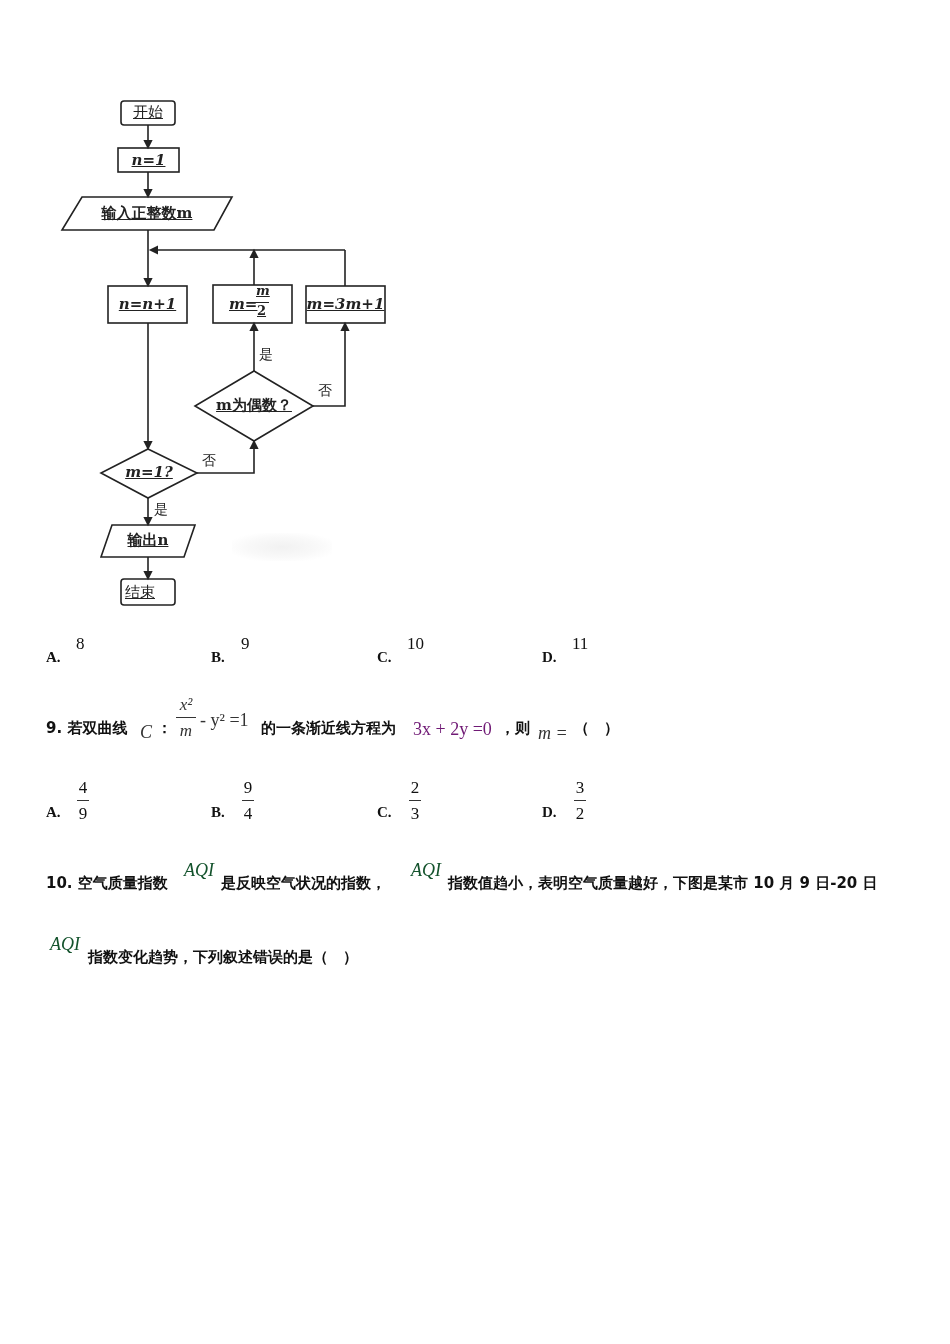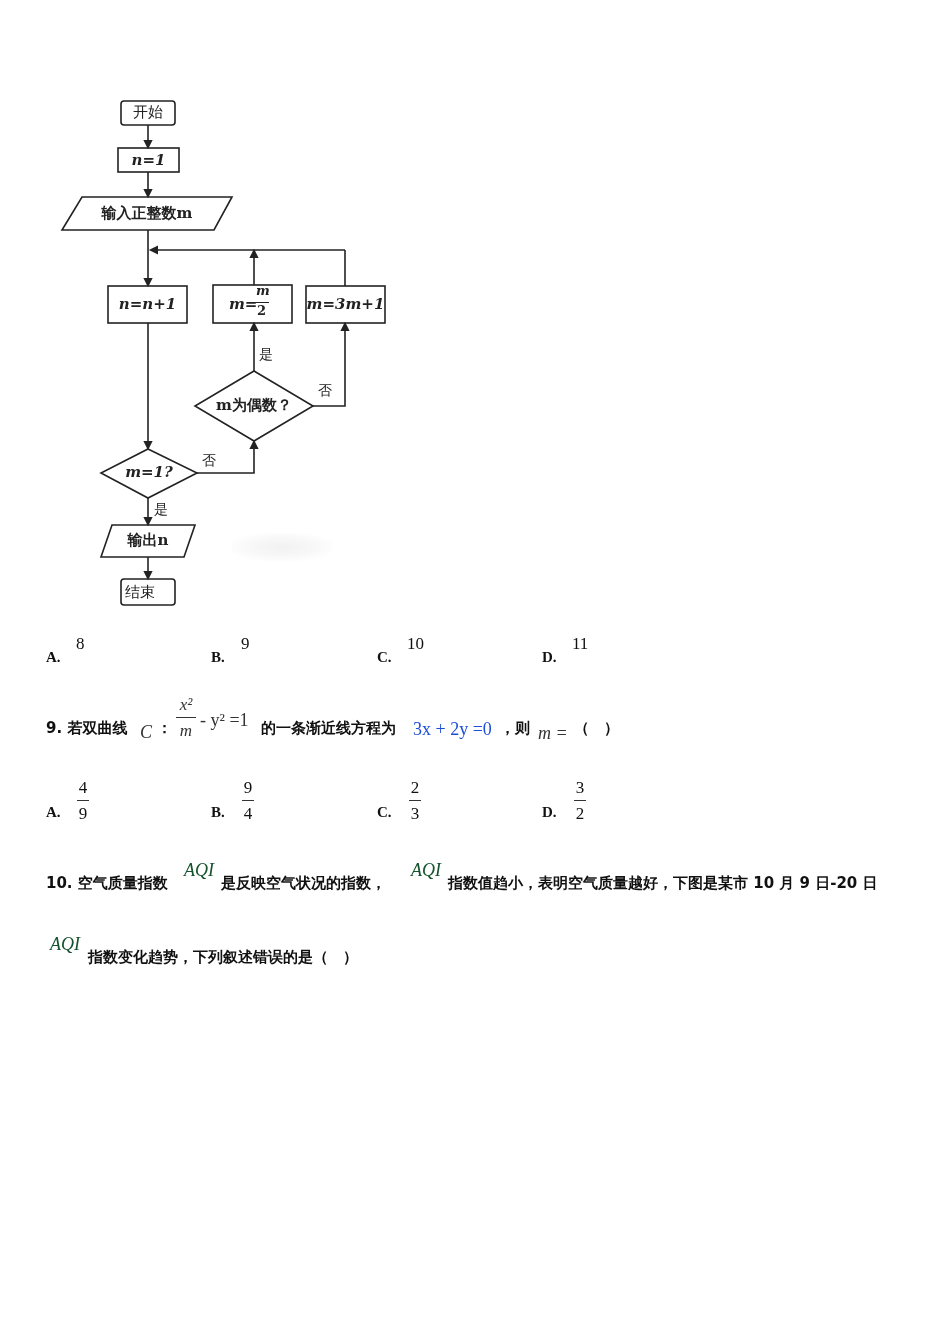"开始" .fl-text { text-decoration: none -> underline }
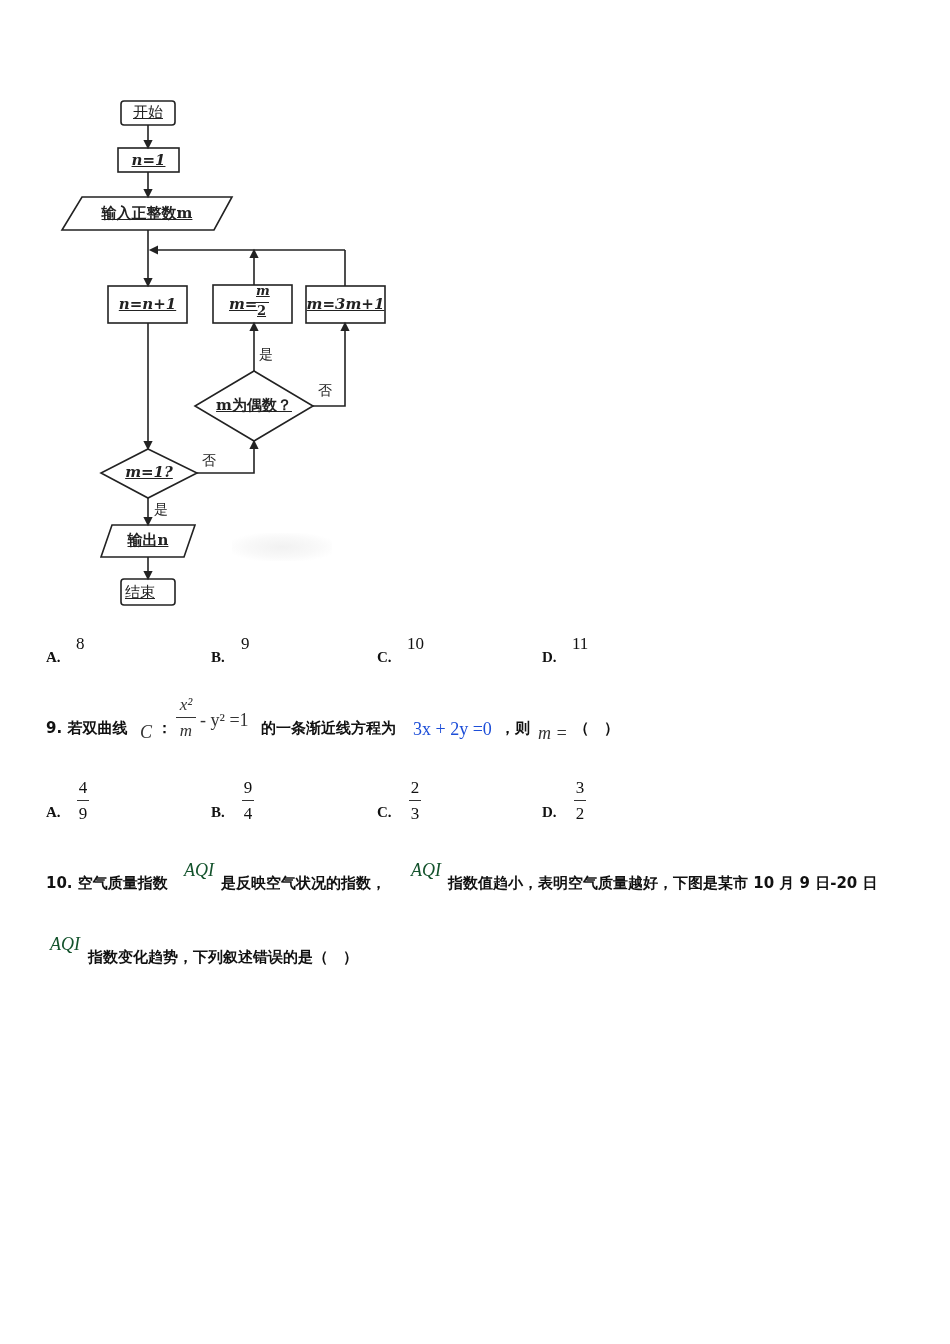"3x + 2y =0" .mathn { color: #1d4ed8 -> #701a75 }
